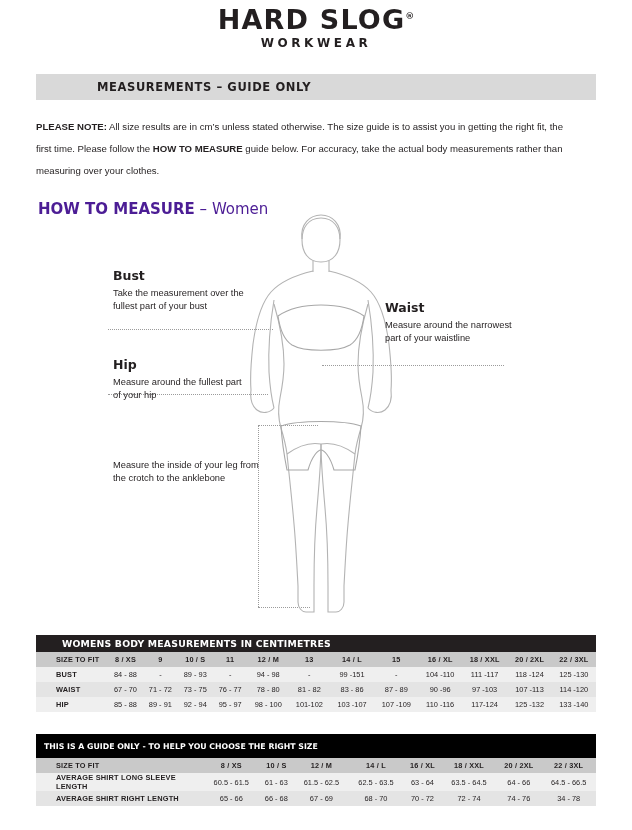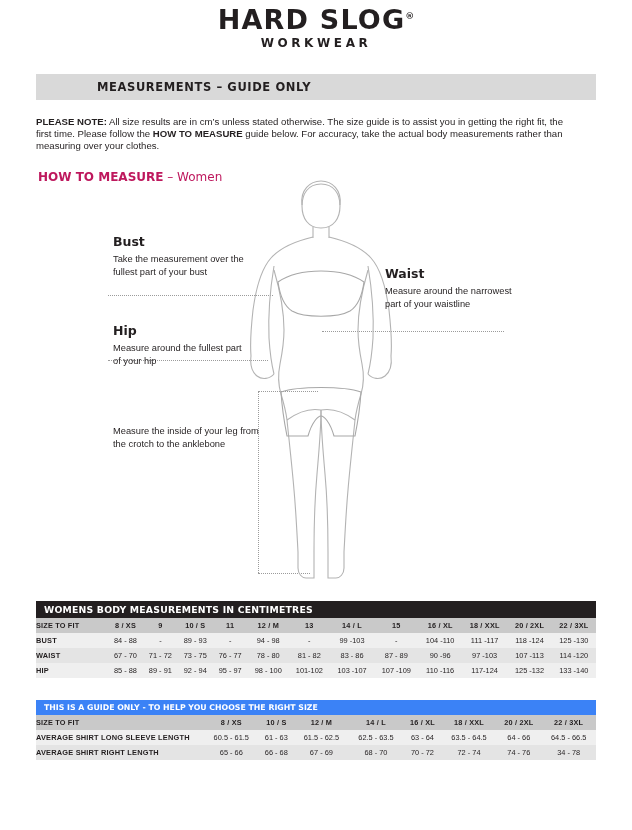"PLEASE NOTE: All size results" .note { line-height: 12px -> 22px }
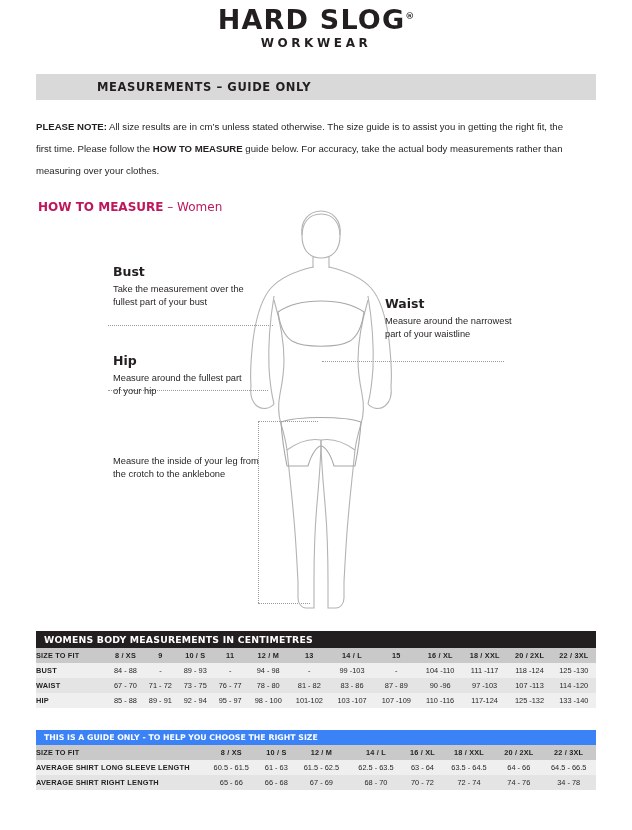"HOW TO MEASURE – Women" .htm-heading { color: #be185d -> #4c1d95; font-size: 12px -> 15px }
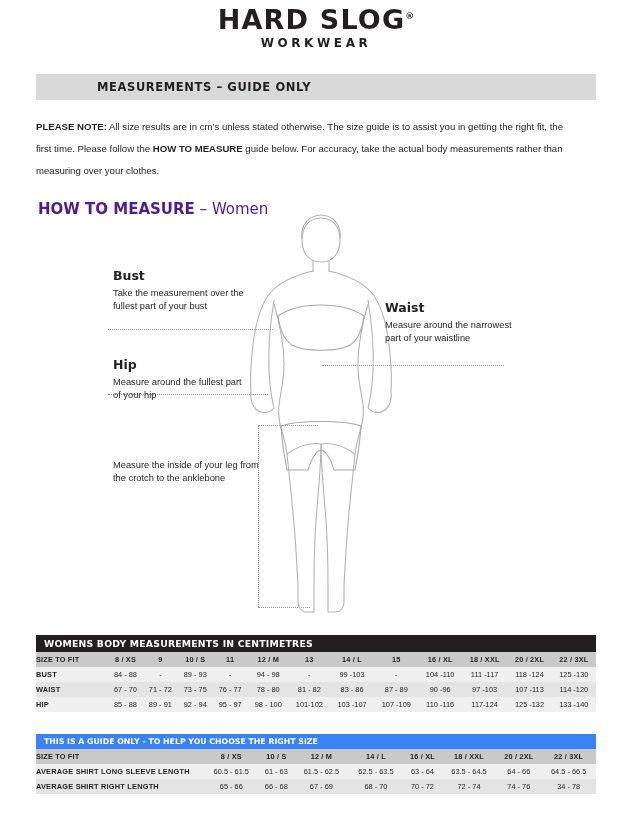"WOMENS BODY MEASUREMENTS IN CENTIMETRES" .tbl-title { padding-left: 8px -> 26px }
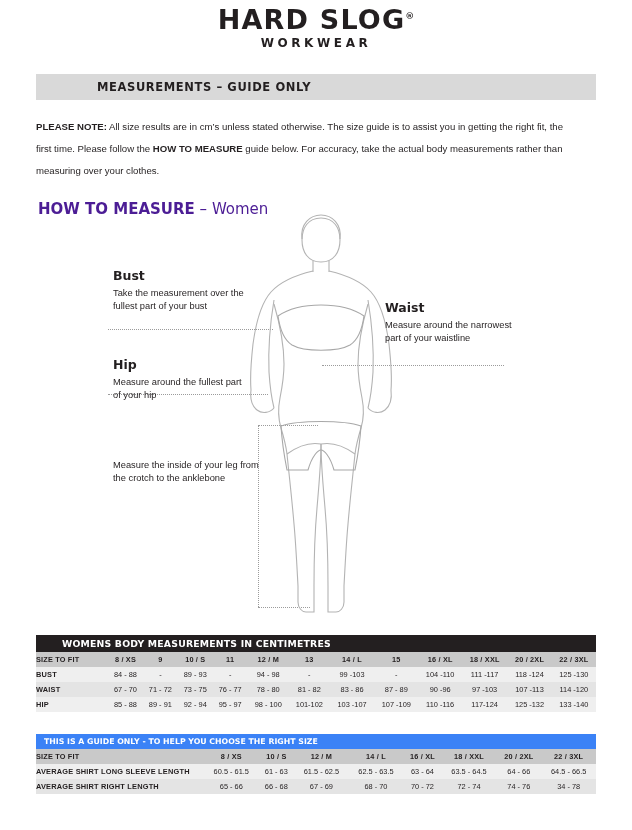"SIZE TO FIT" td.rowlab { padding-left: 0 -> 20px }
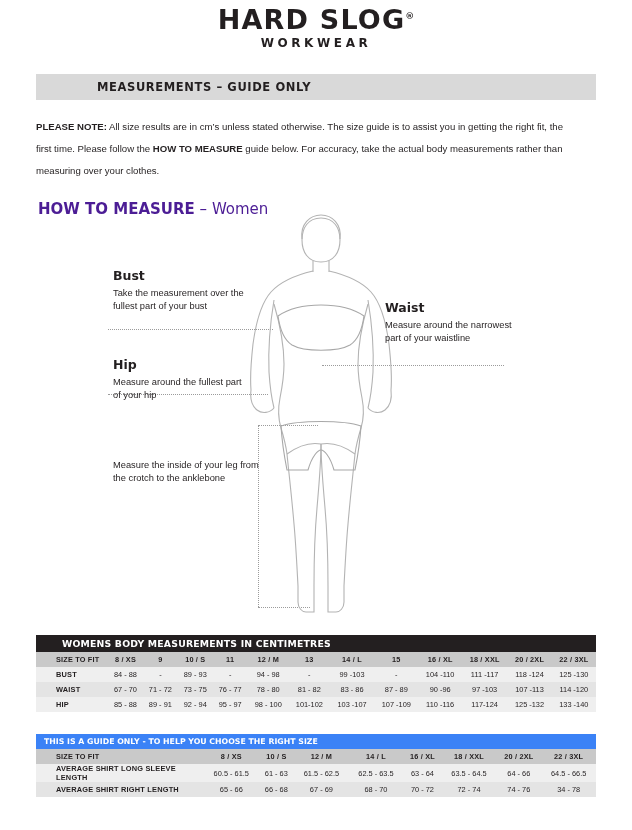"99 -103" td { text: -103 -> -151 }
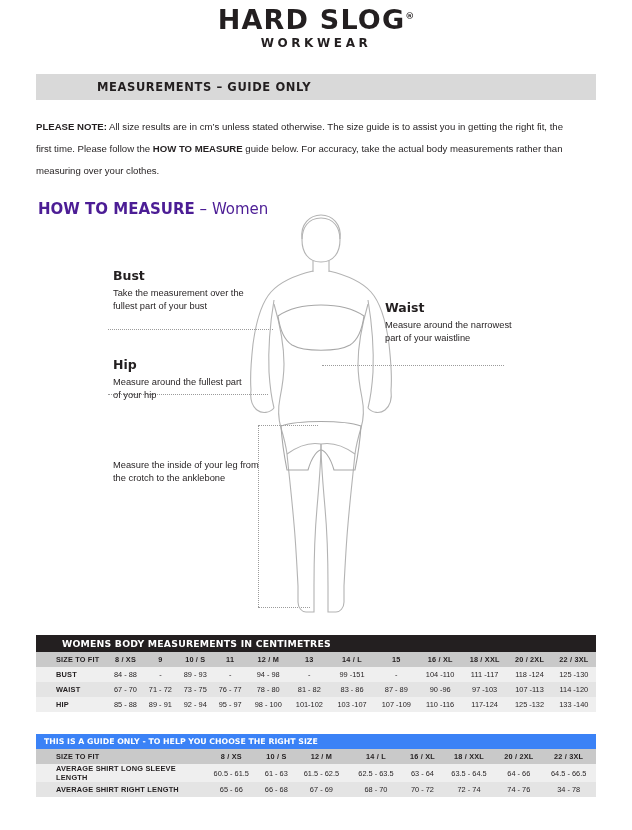"THIS IS A GUIDE ONLY" .tbl-sub { background: #3b82f6 -> #000000; height: 15px -> 24px }
